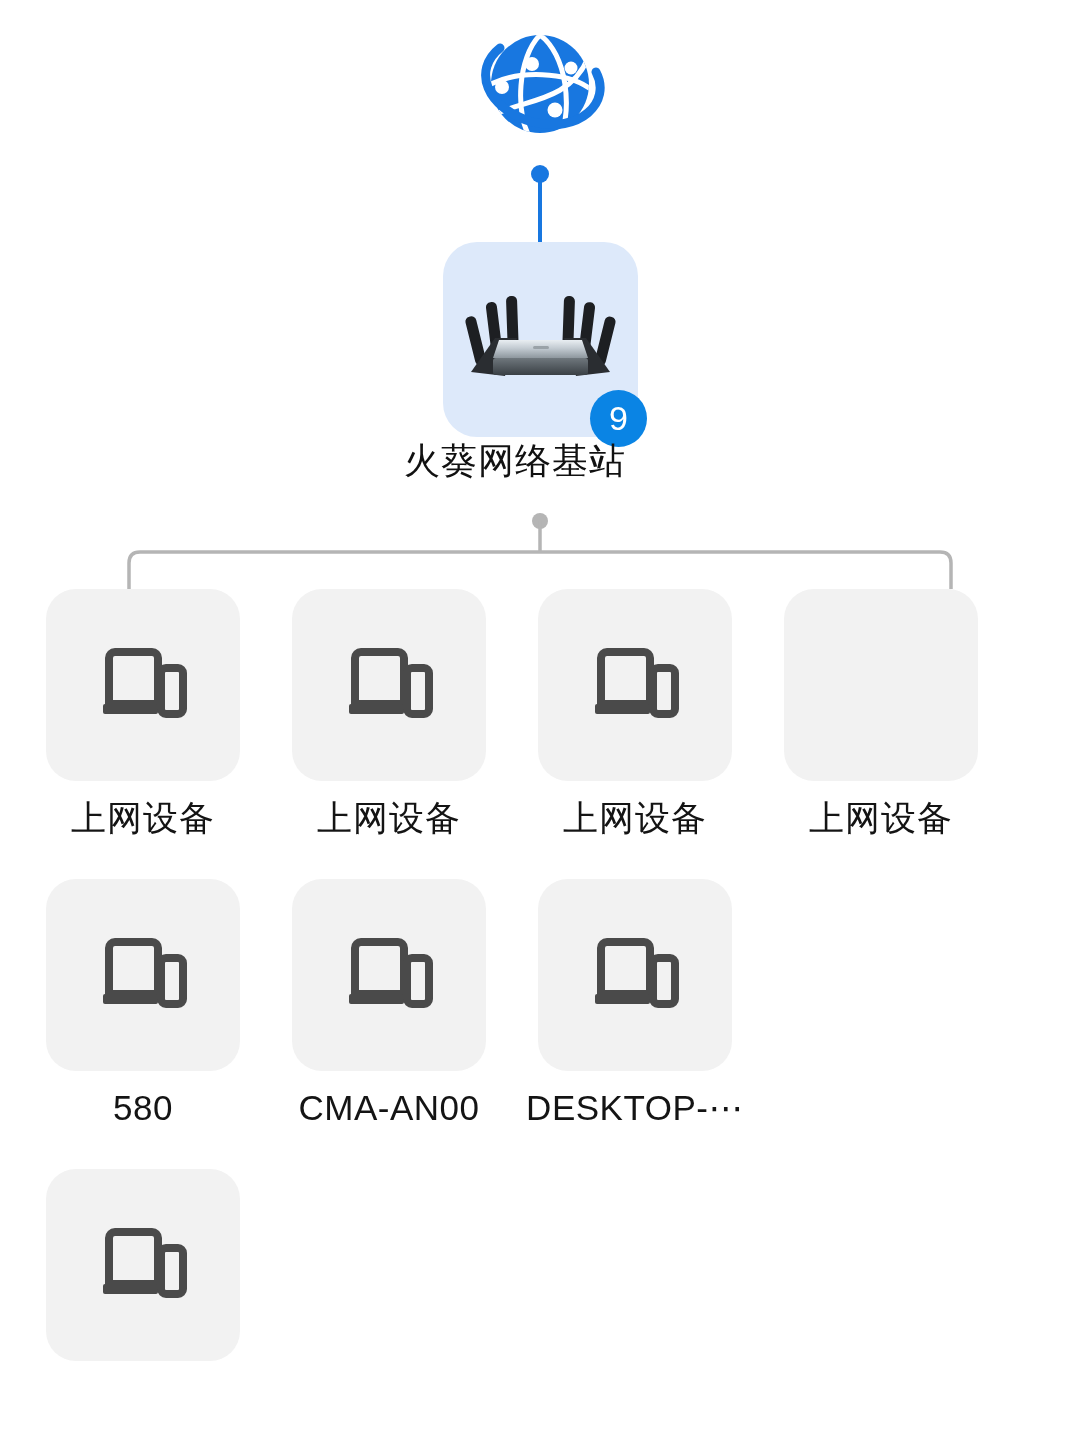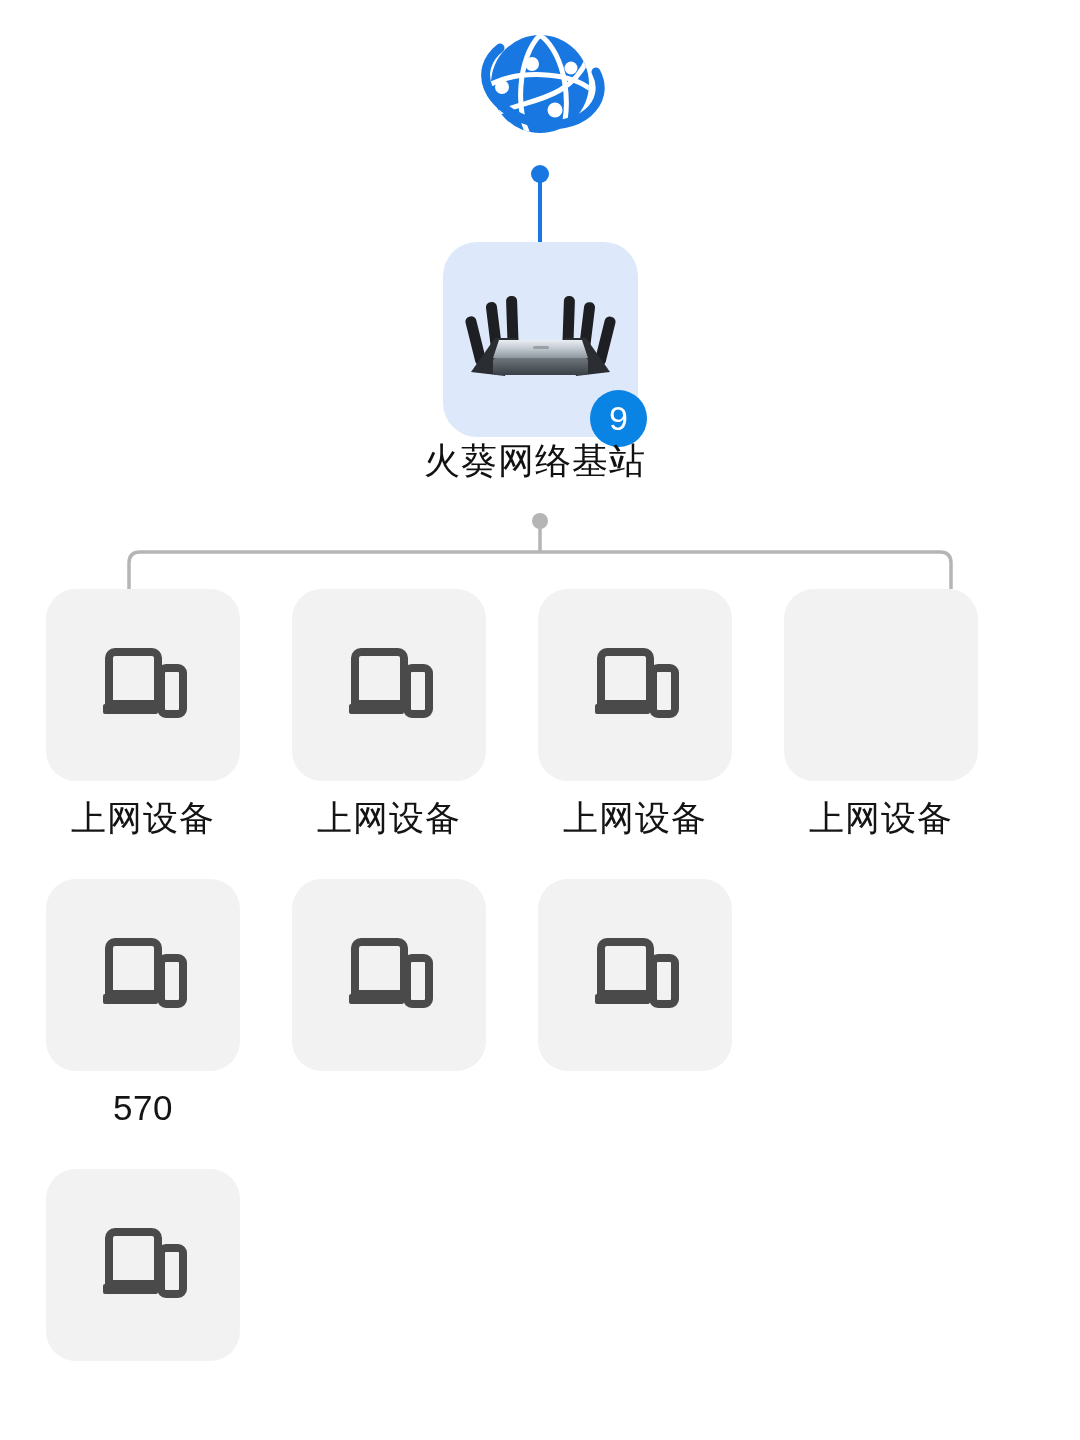"火葵网络基站" .router-label { padding-left: 20px -> none }
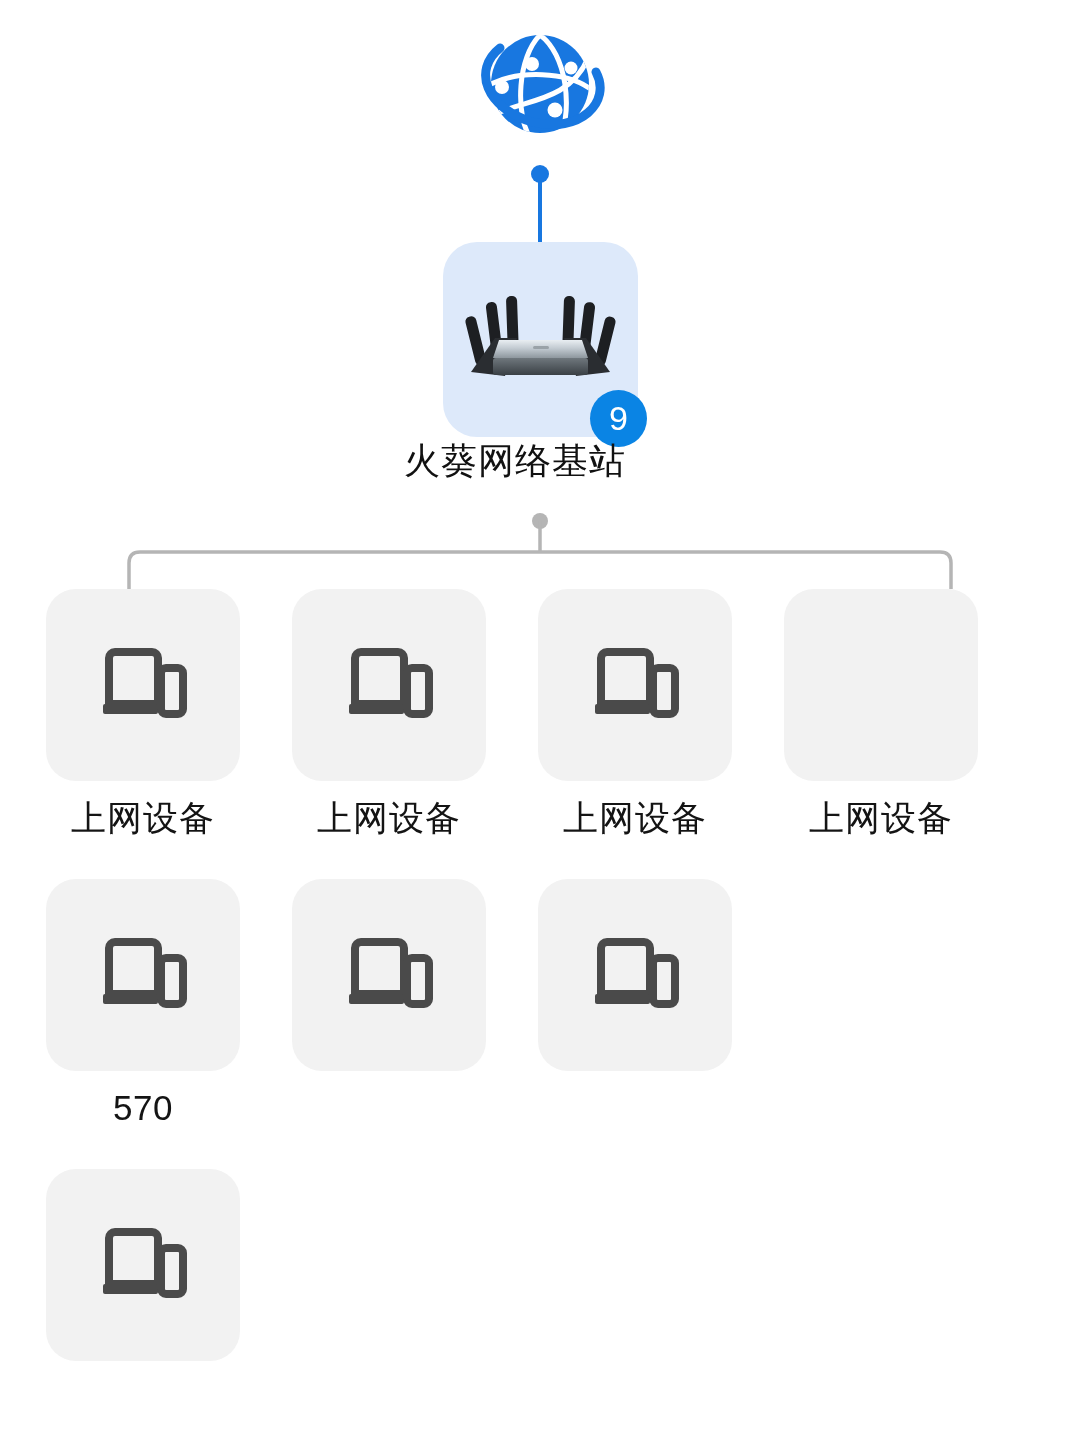"570" div.device-label { text: 570 -> 580 }
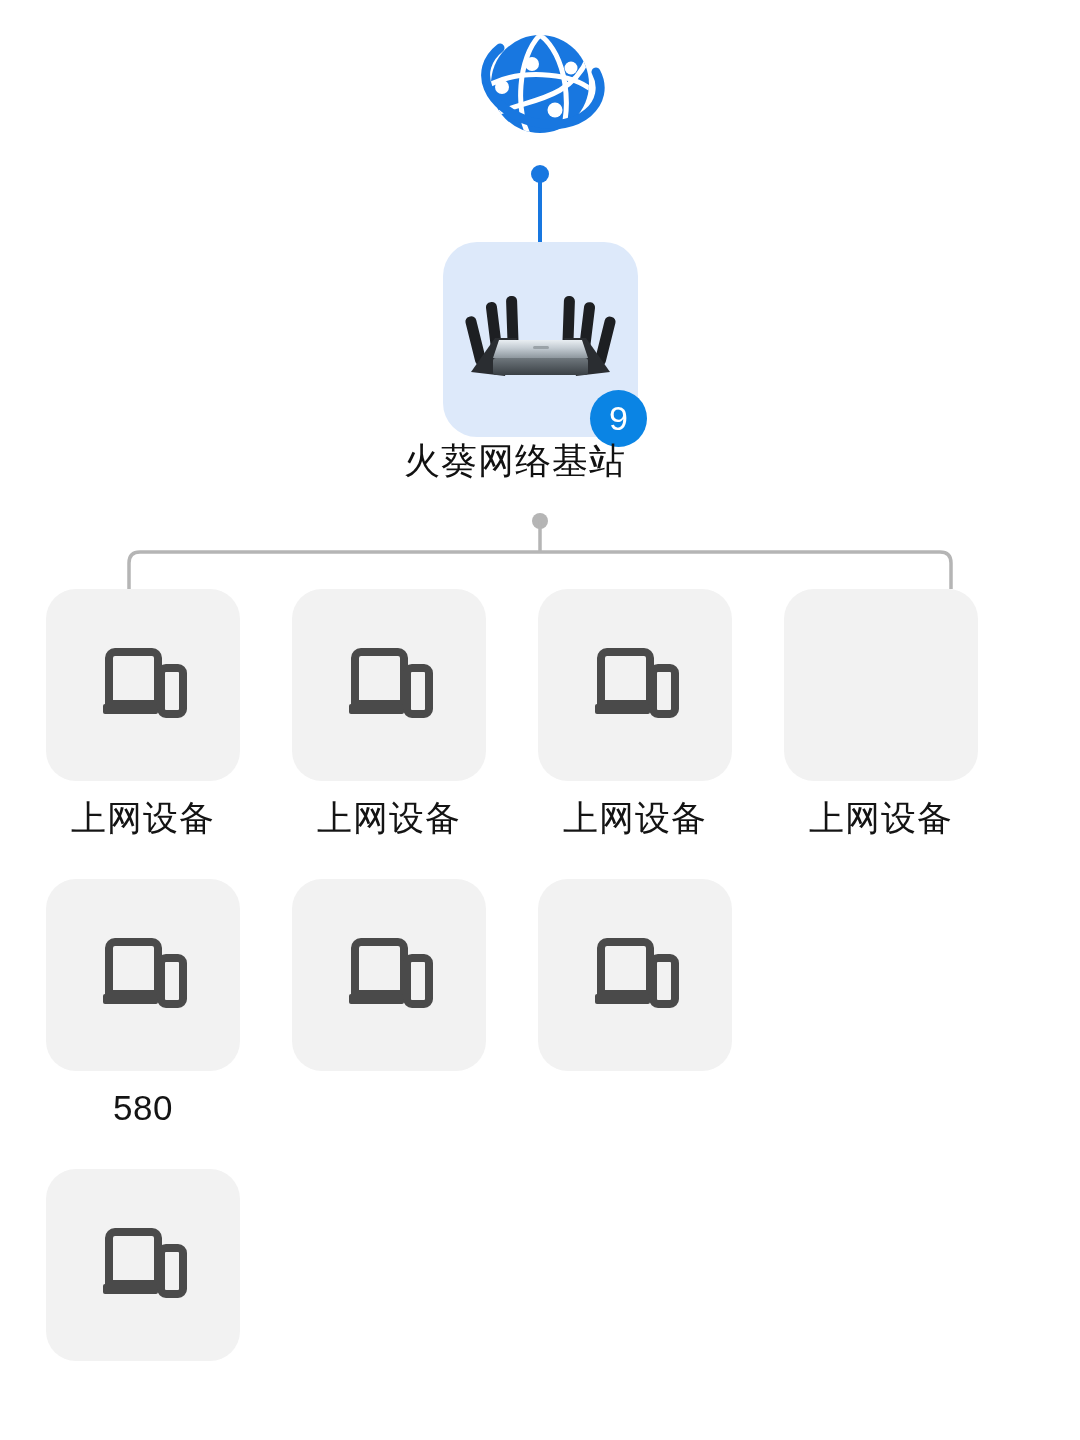"CMA-AN00" div.device-label { html: none -> <div>CMA-AN00</div> }
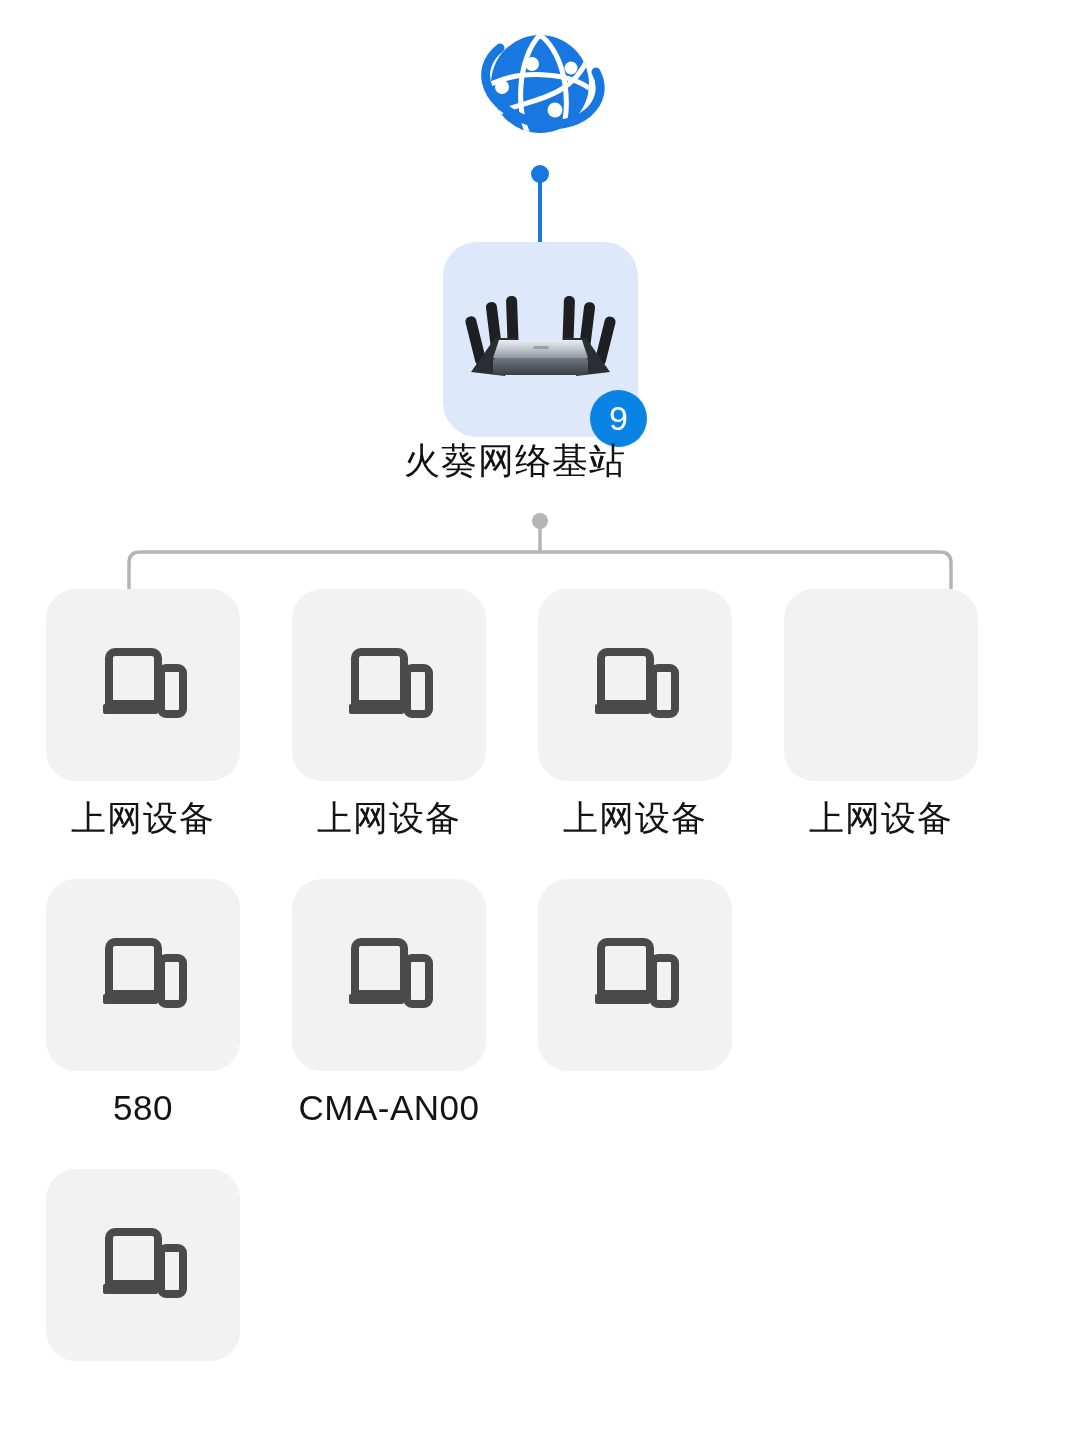"DESKTOP-⋯" div.device-label { html: none -> <div>DESKTOP-⋯</div> }
